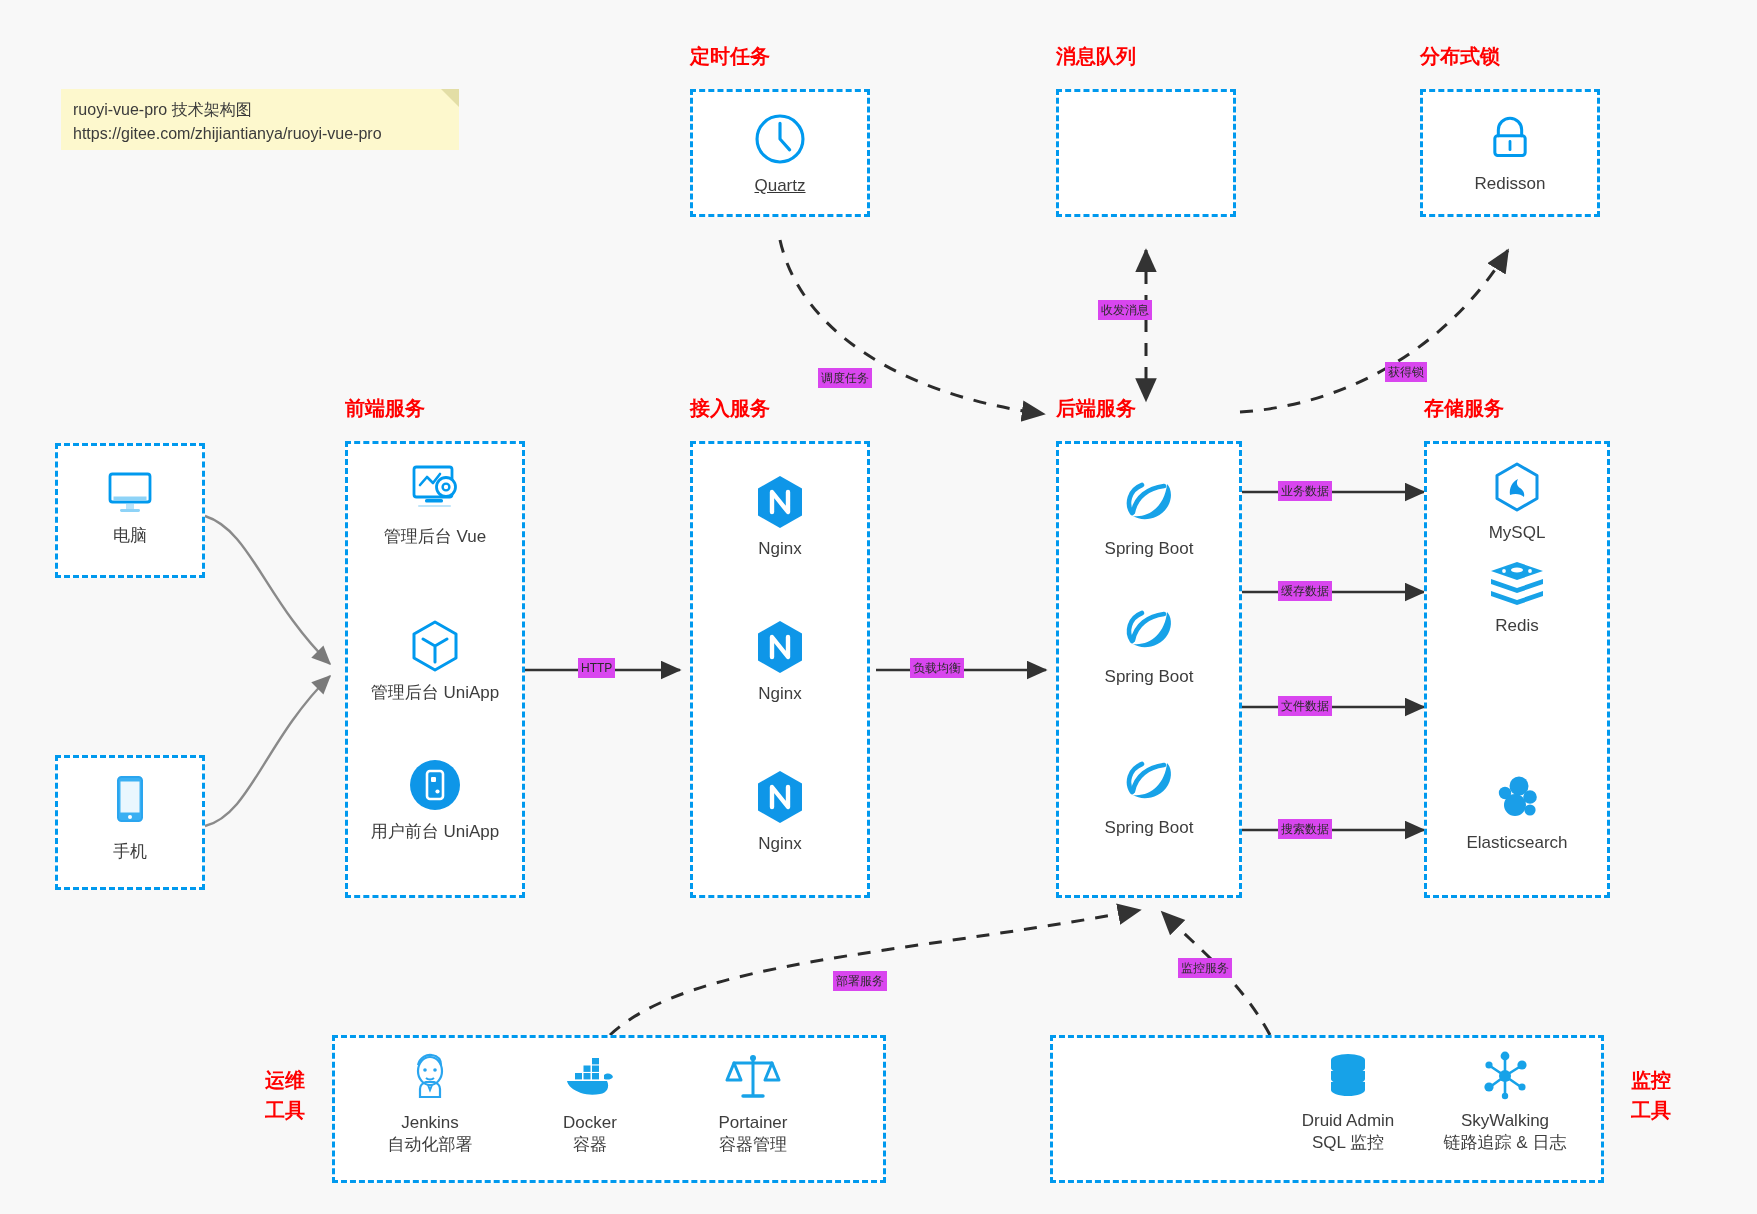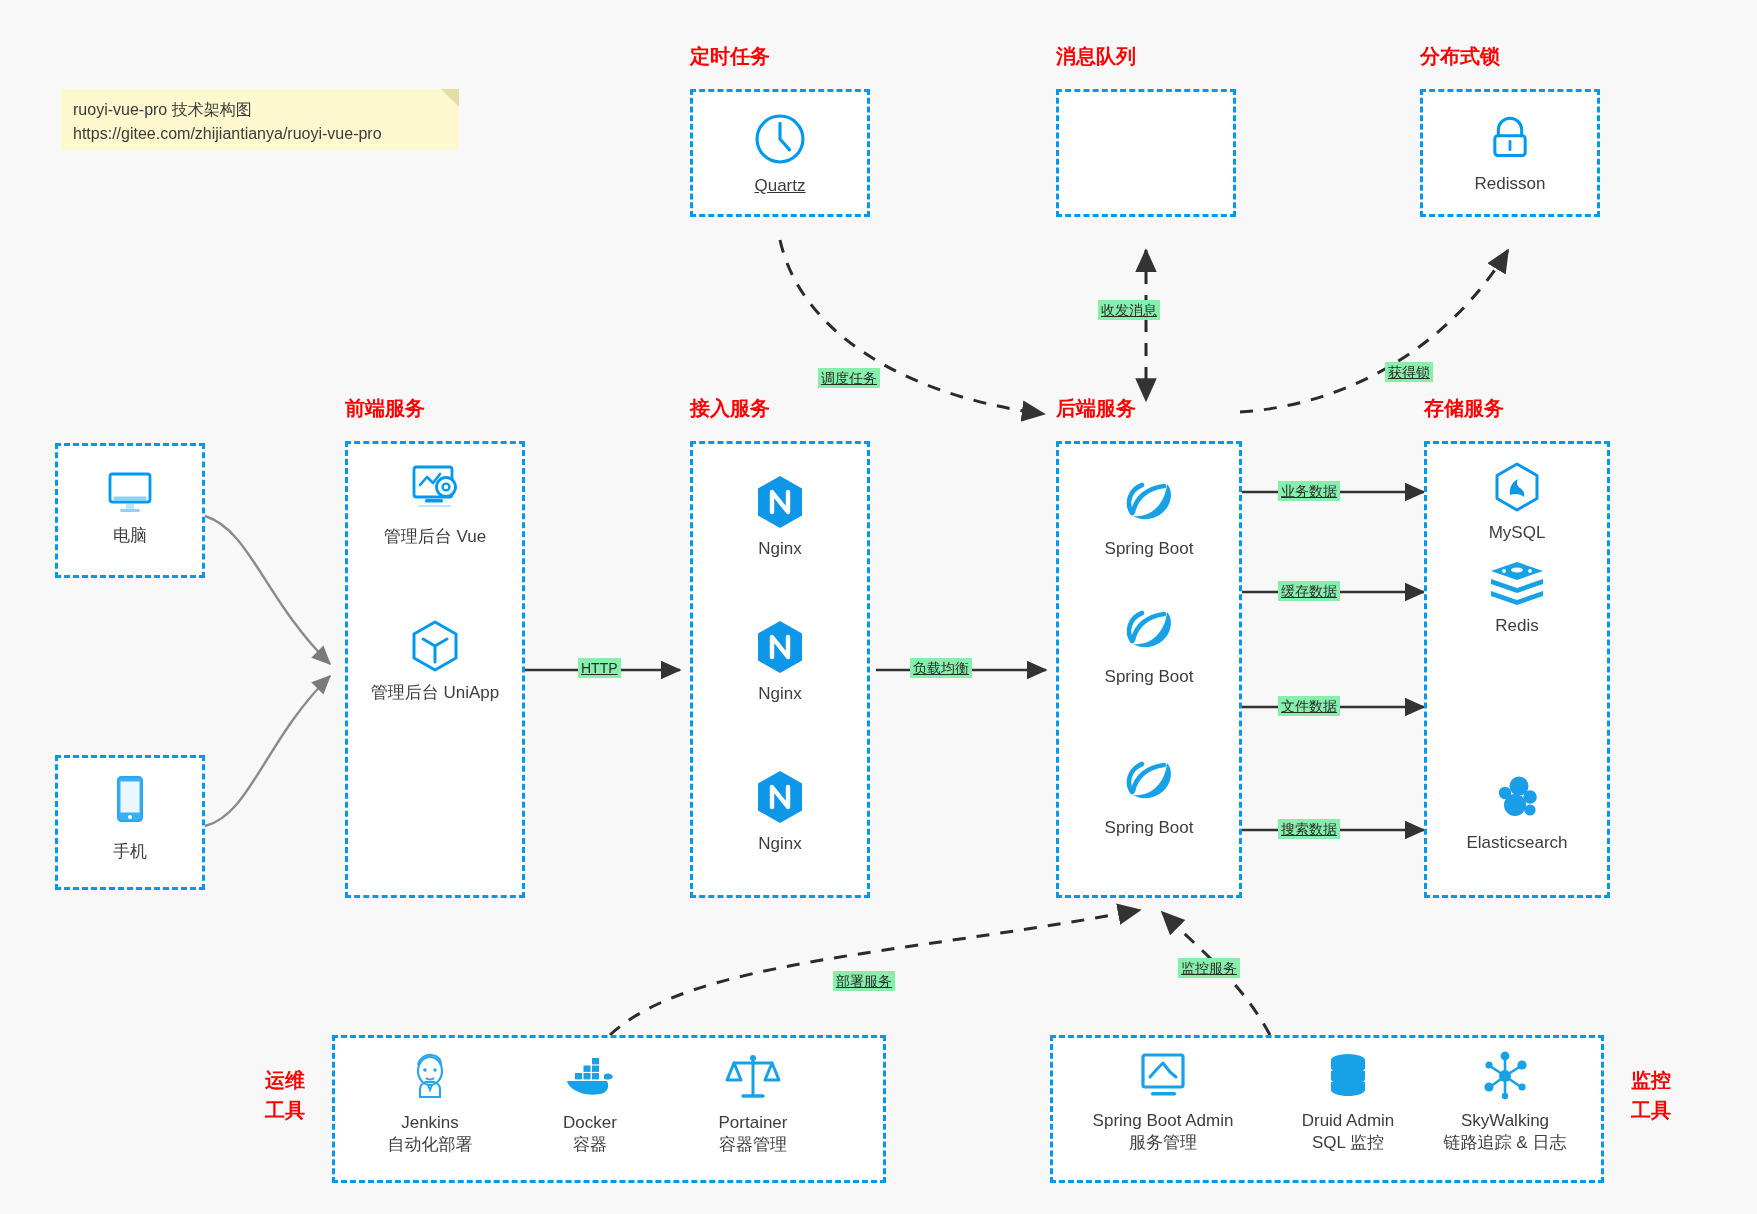"收发消息" .elabel { background: #86efac -> #d946ef; font-size: 14px -> 12px; text-decoration: underline -> none }
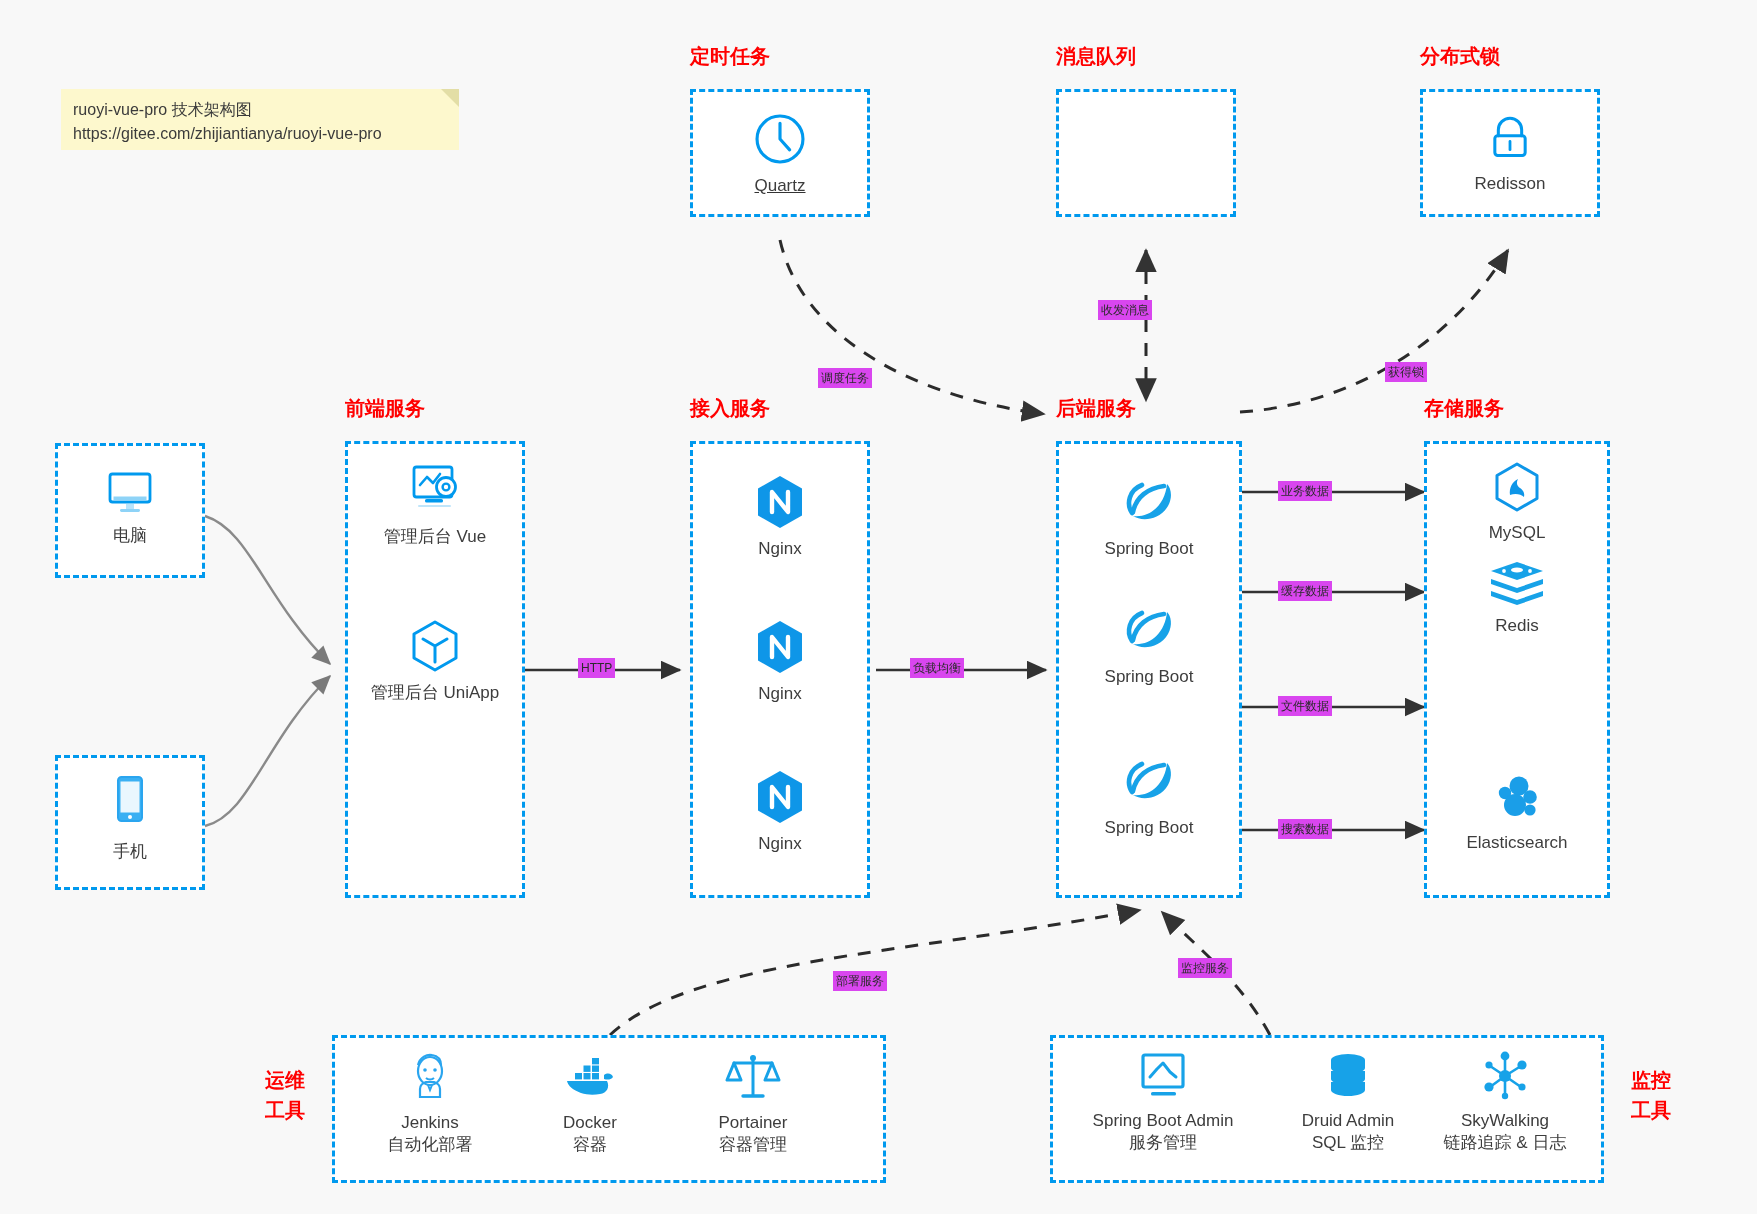"用户前台 UniApp" div.node { html: none -> <div> <span> <svg> <circle></circle> <rect></rect> <rect></rect> <circle></circle> </svg> </span> <span>用户前台 UniApp</span> </div> }
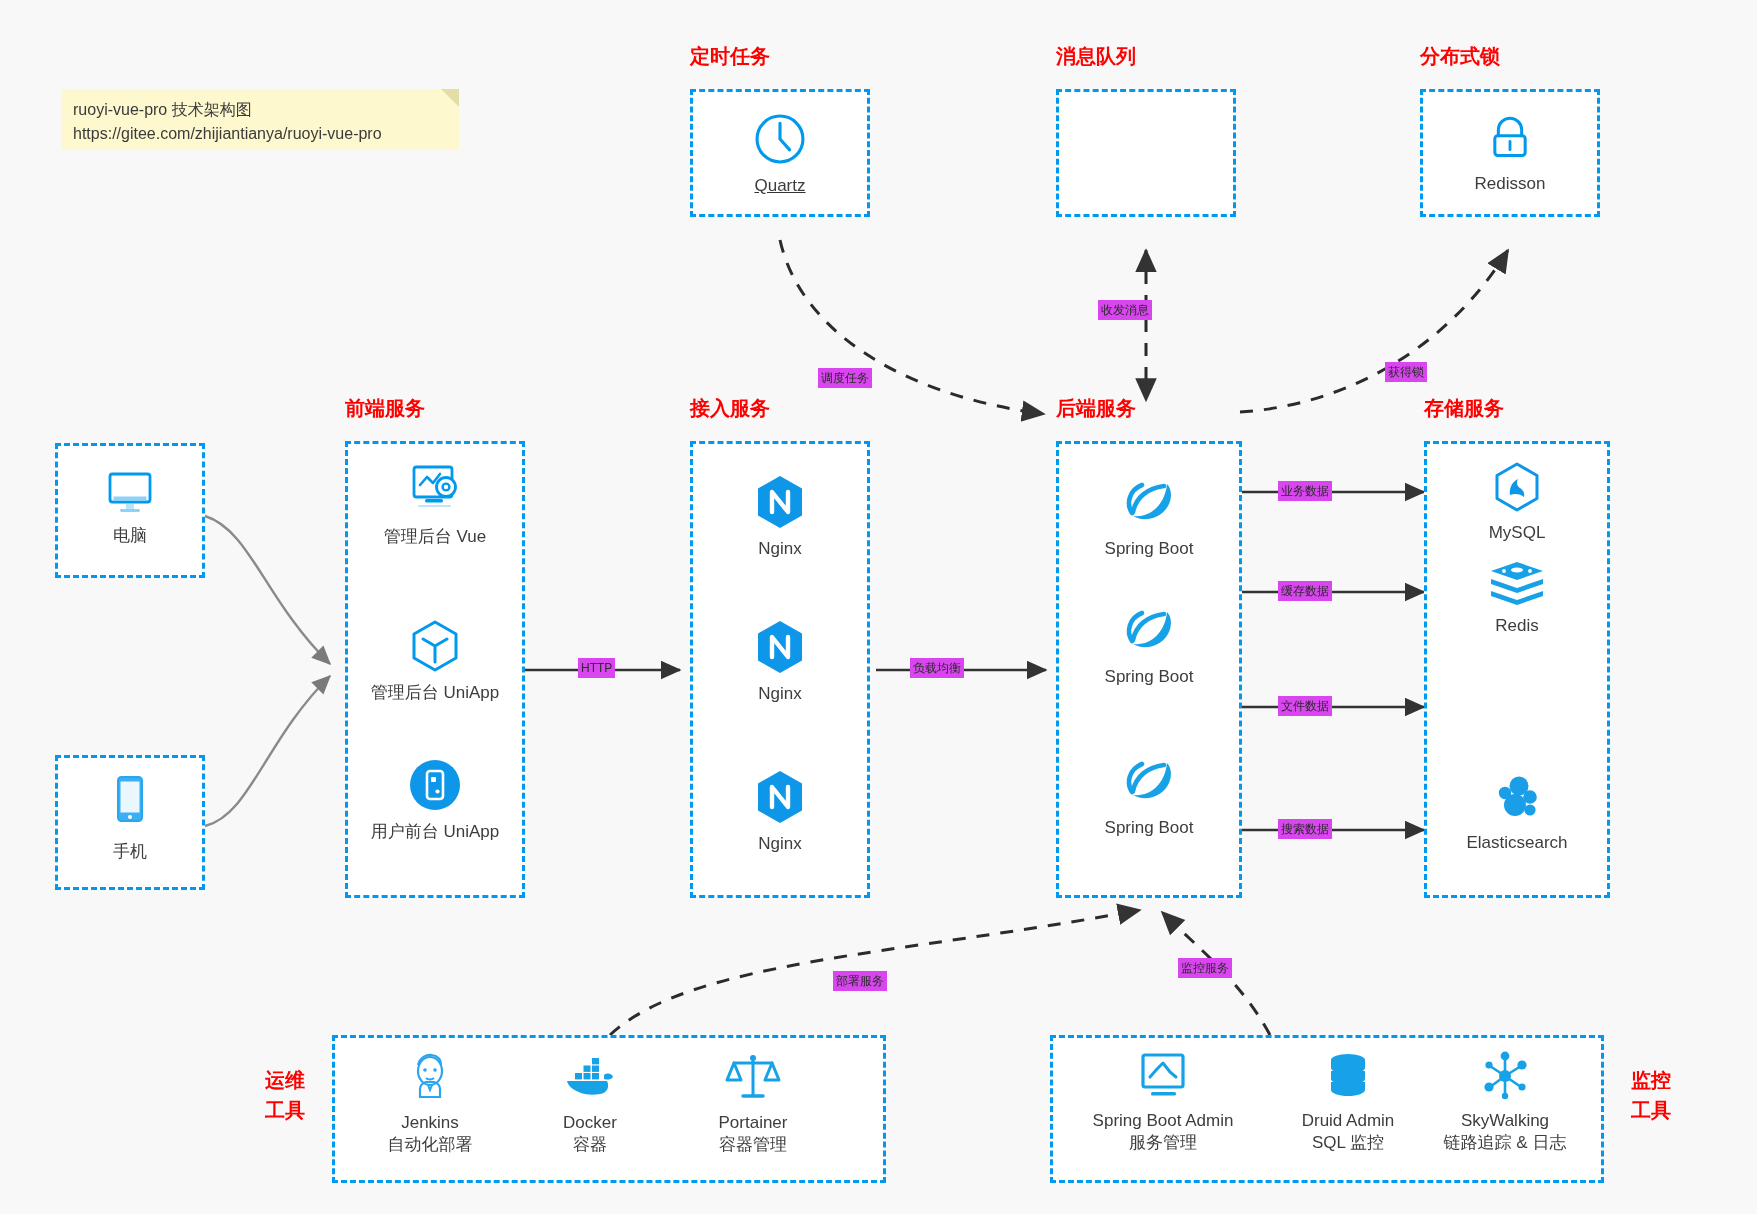"Spring Boot Admin" div.node { html: <div> <span> <svg> <rect></rect> <path></path> <rect></rect> </svg> </span> <span>Spring Boot Admin</span> <span>服务管理</span> </div> -> none }
